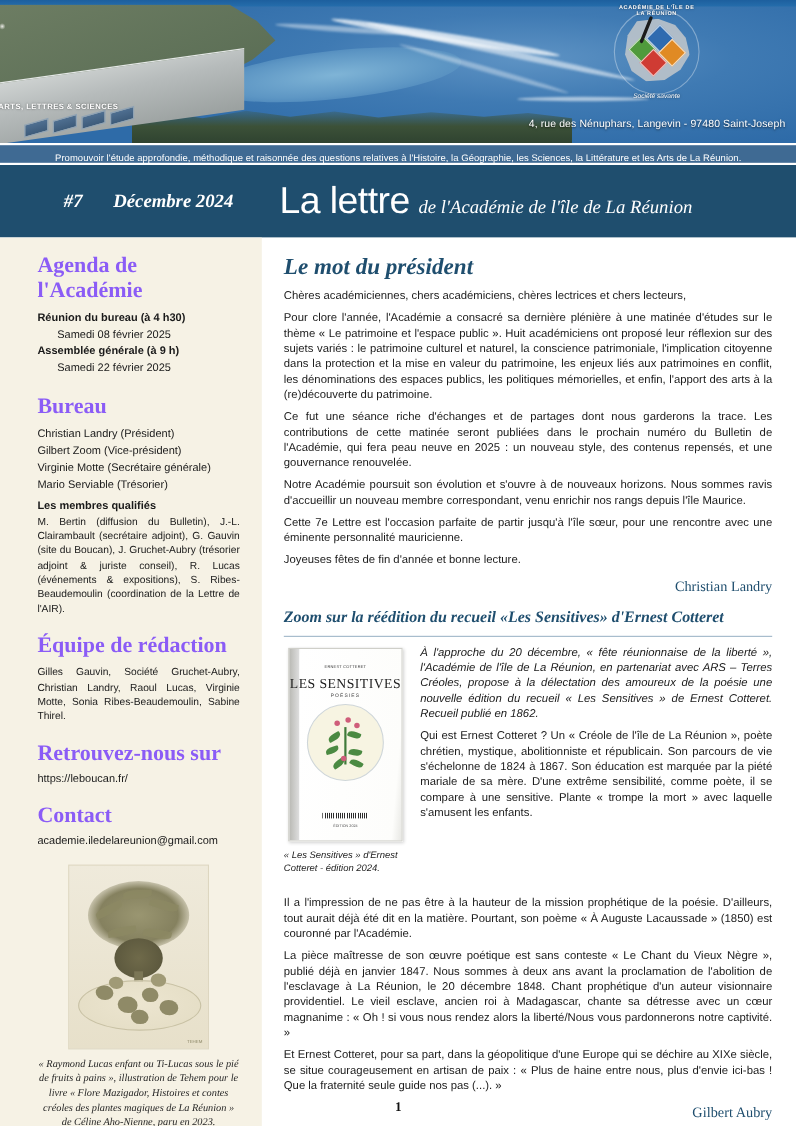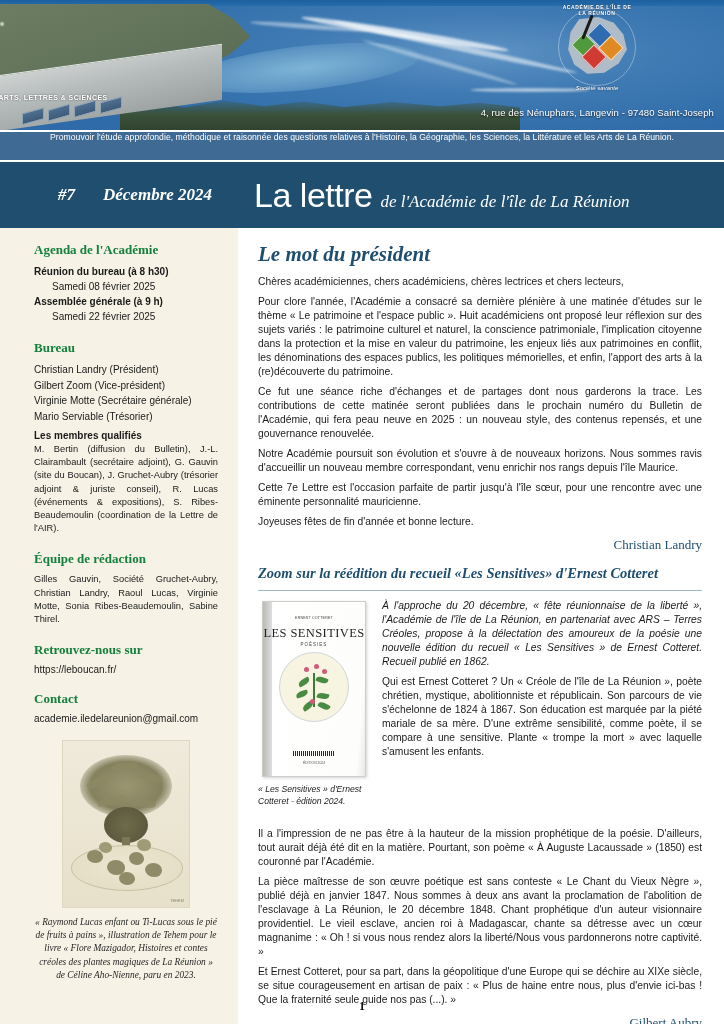"Promouvoir l'étude approfondie," .motto-bar { align-items: flex-start -> flex-end; height: 32px -> 20px }
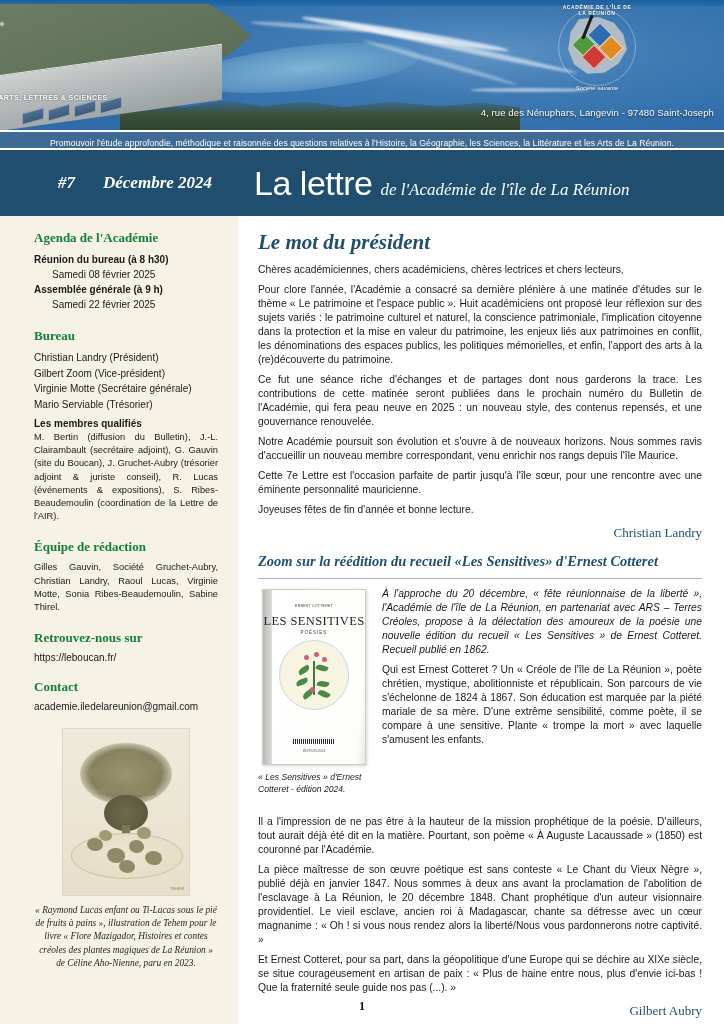"Agenda de l'Académie" .sb-h { color: #15803d -> #8b5cf6; font-size: 13px -> 20px }
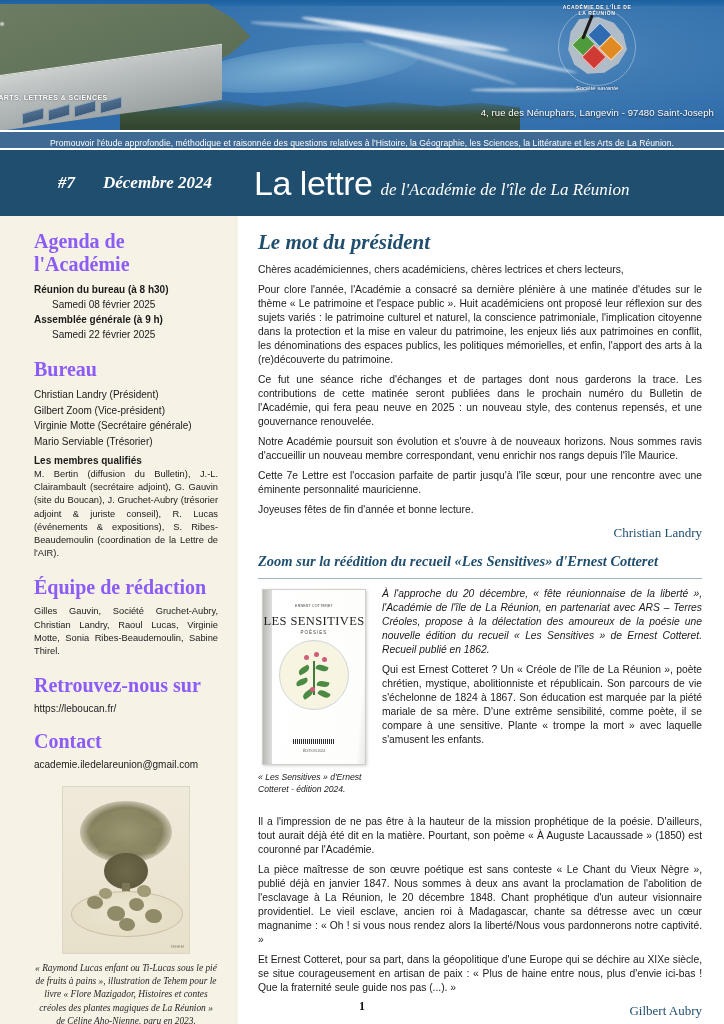"Réunion du bureau (à 8" div.sb-bold { text: 8 -> 4 }
